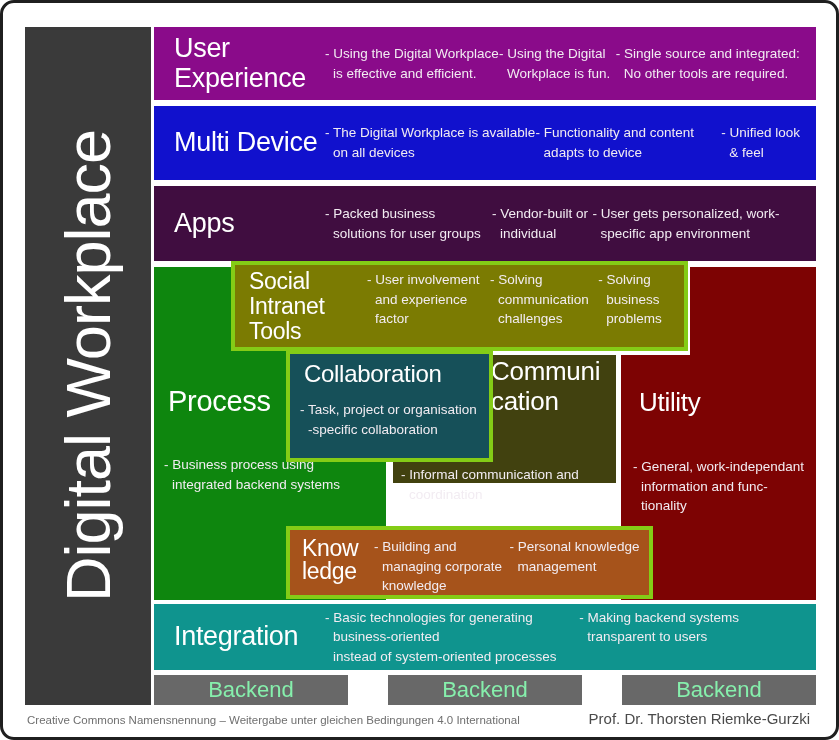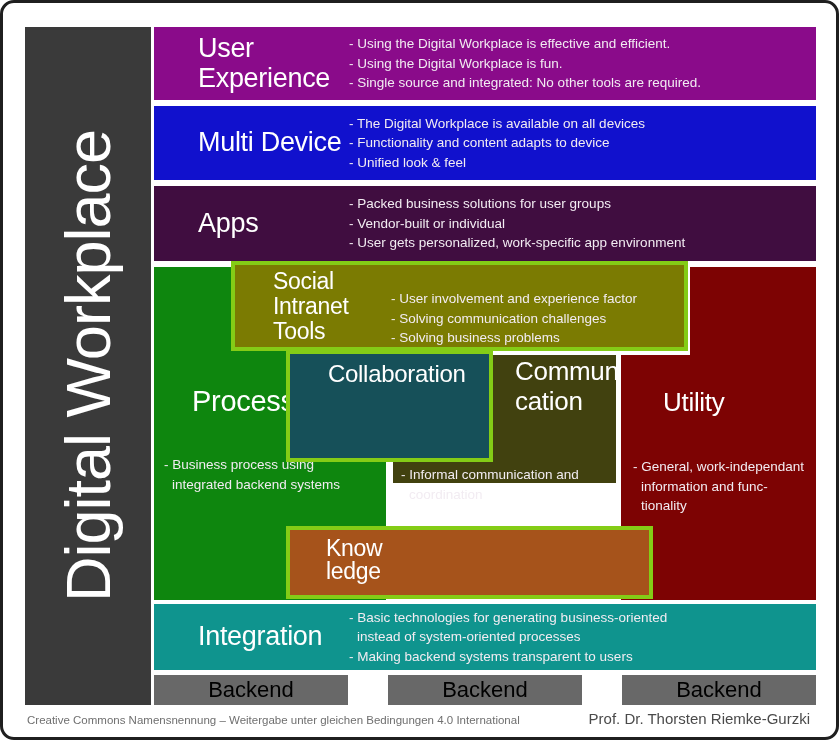"User Experience" .title { margin-left: 24px -> none }
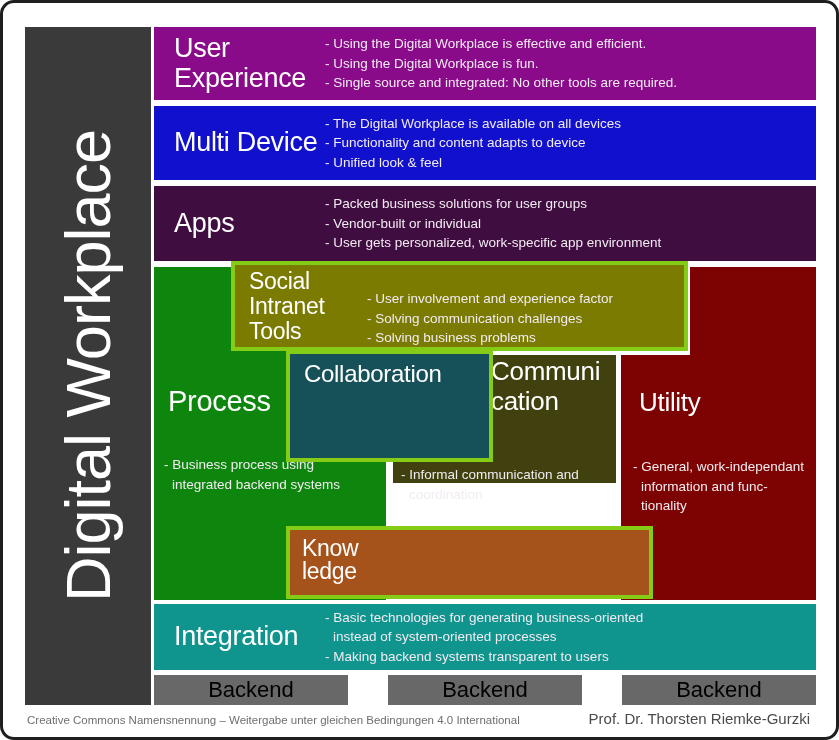"- Using the Digital Workplace" .bullets { flex-direction: column -> row }
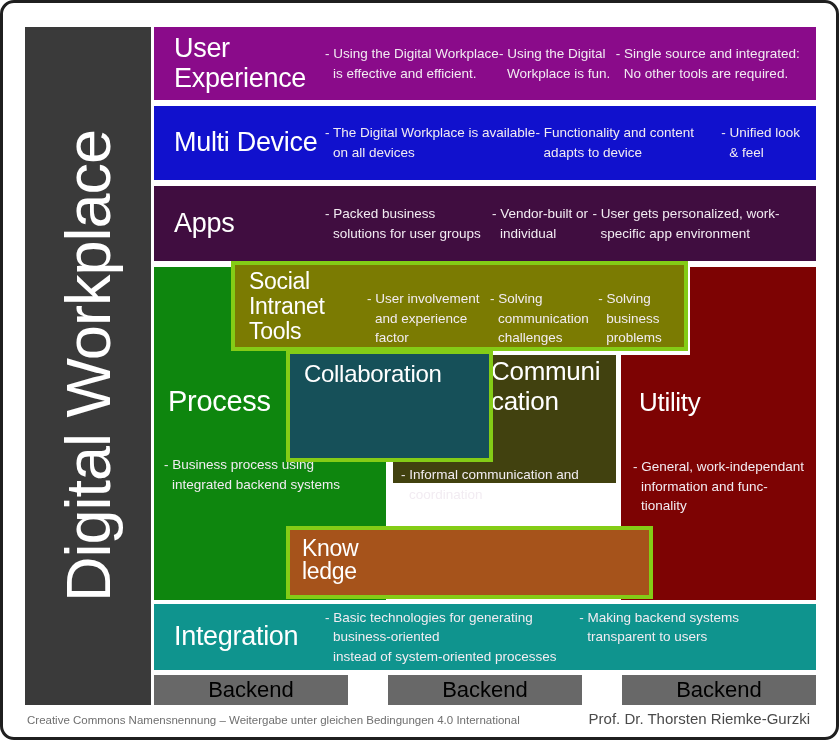"- User involvement and experience" #social .bullets { padding-top: 24px -> 5px }
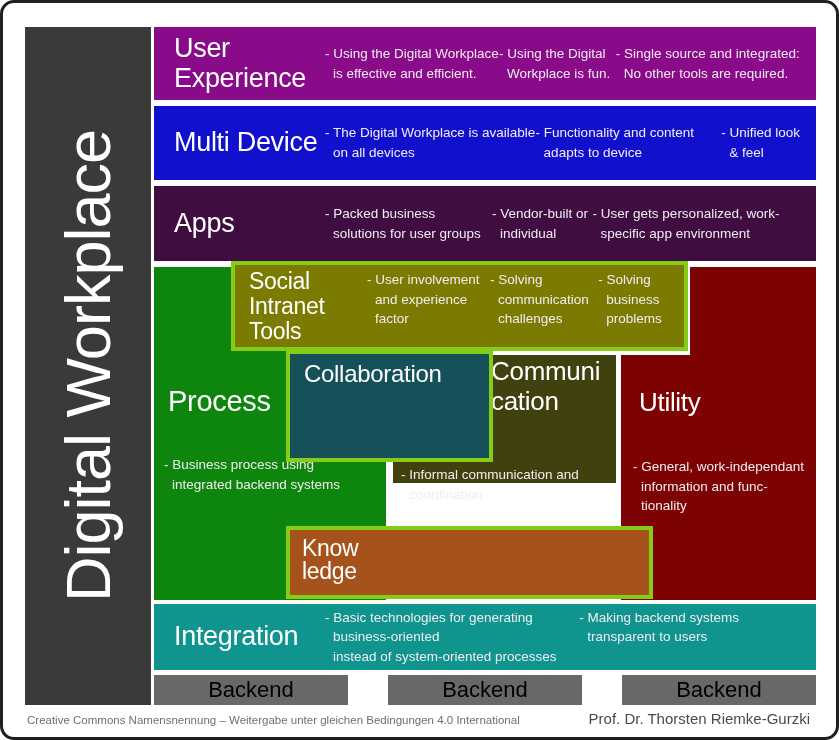"- Task, project or organisation" div.bullets { html: none -> <div> <div>- Task, project or organisation -specific collaboration</div> </div> }
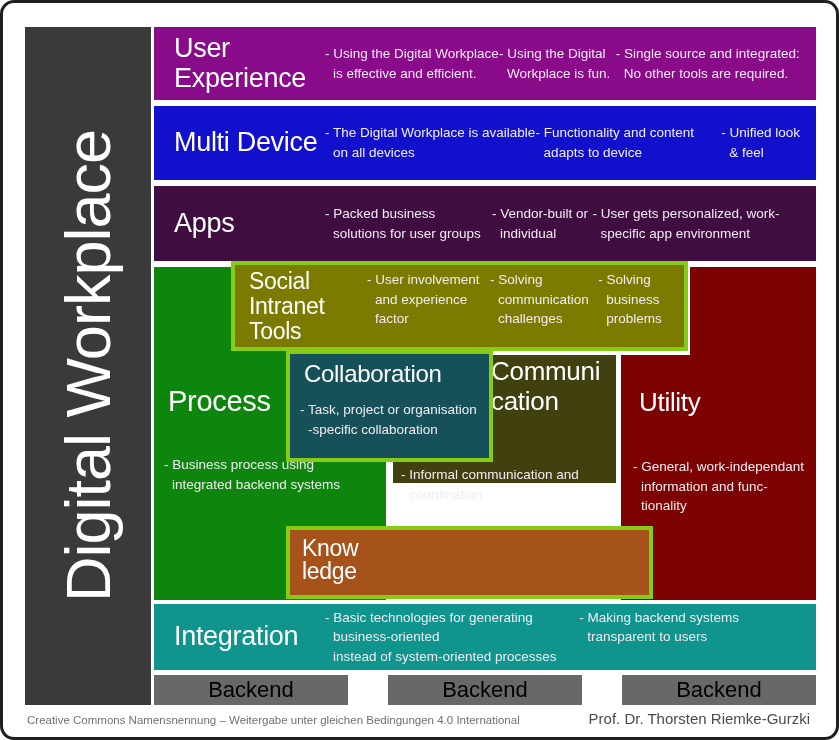"- Building and managing corporate" div.bullets { html: none -> <div> <div>- Building and managing corporate knowledge</div> <div>- Personal knowledge management</div> </div> }
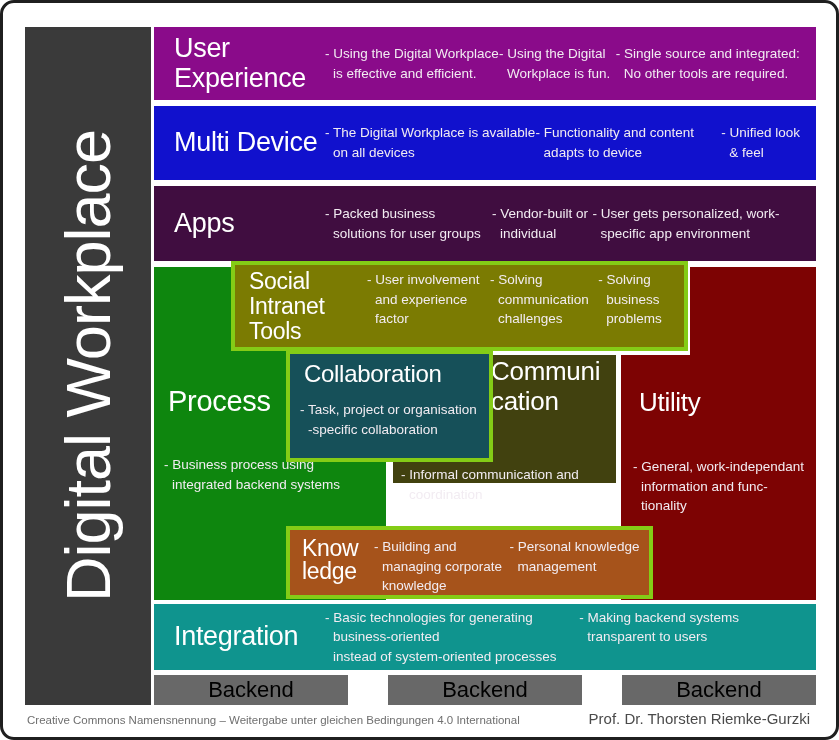"Backend" .backend { color: #000000 -> #86efac }
